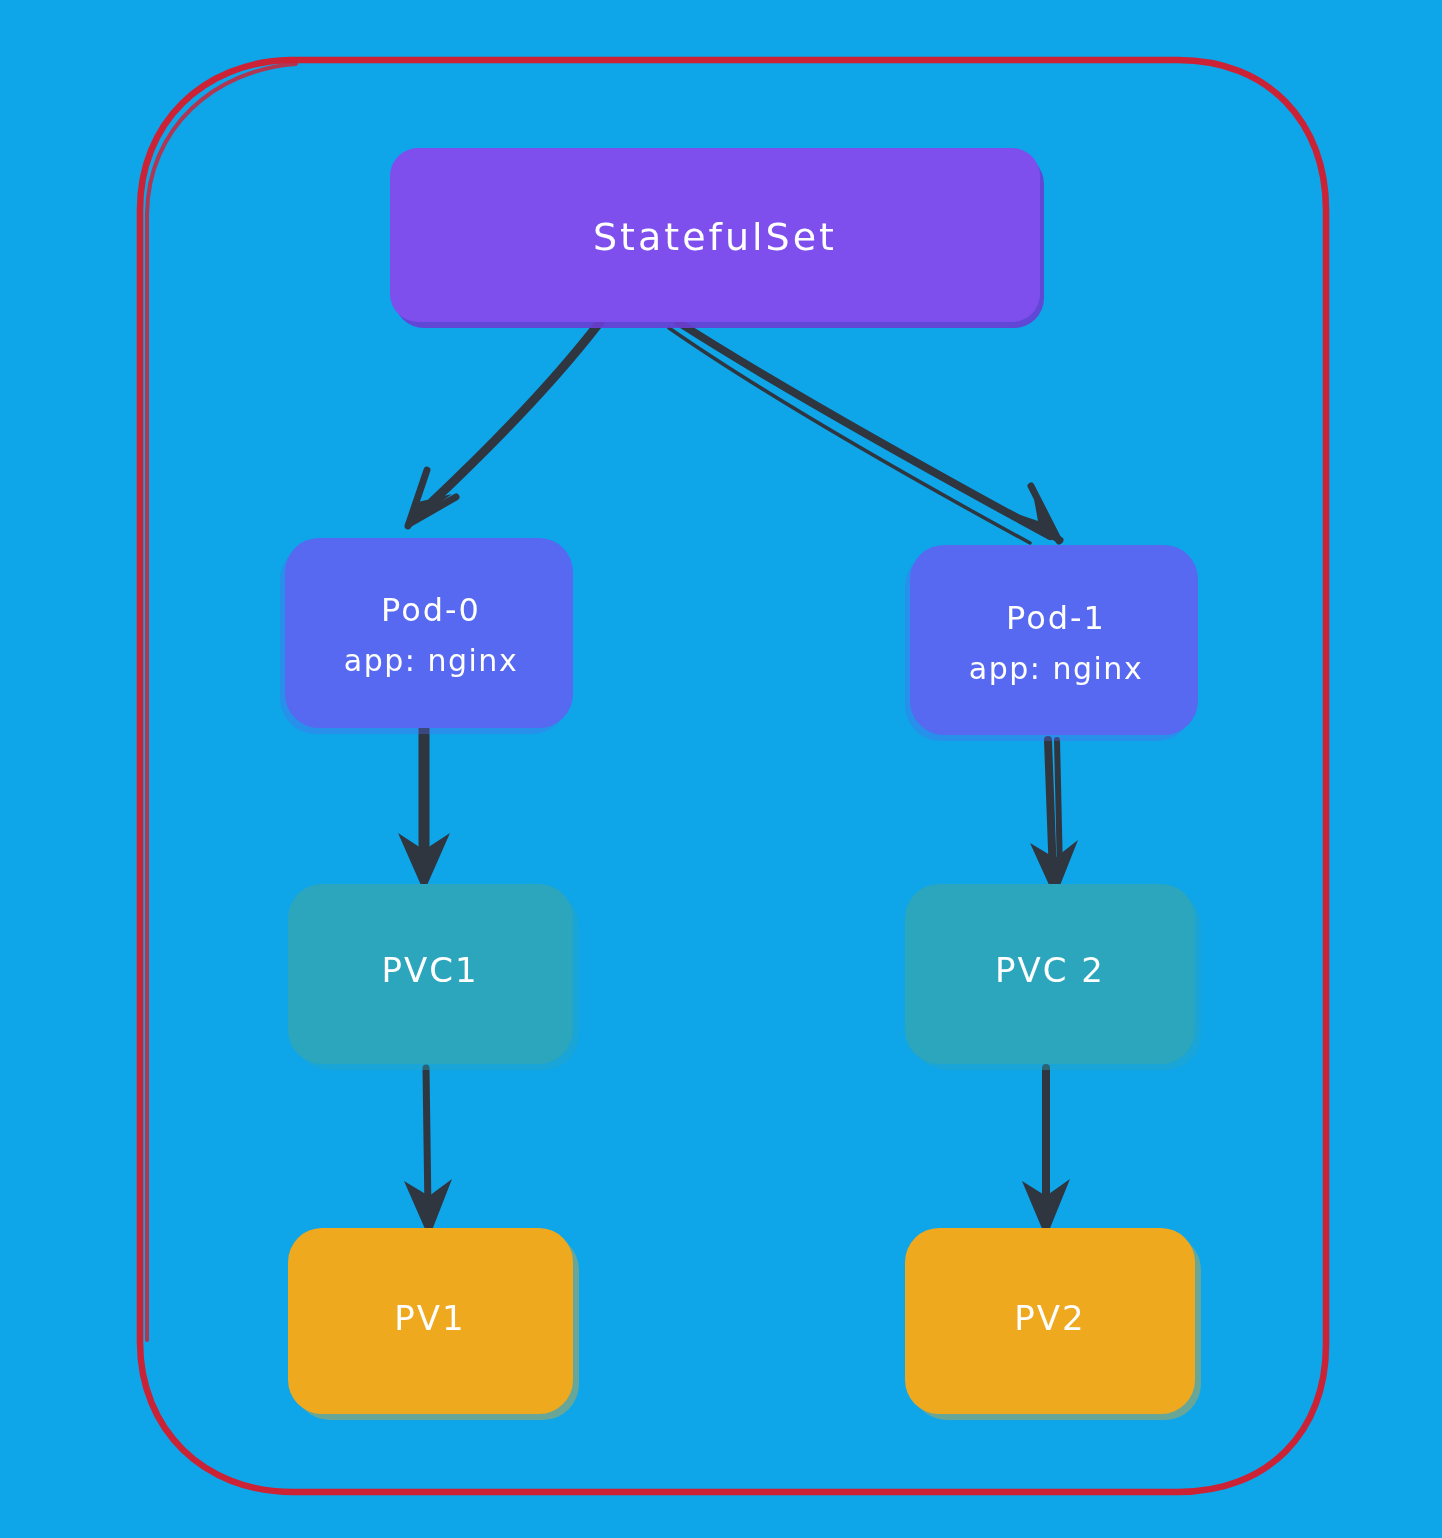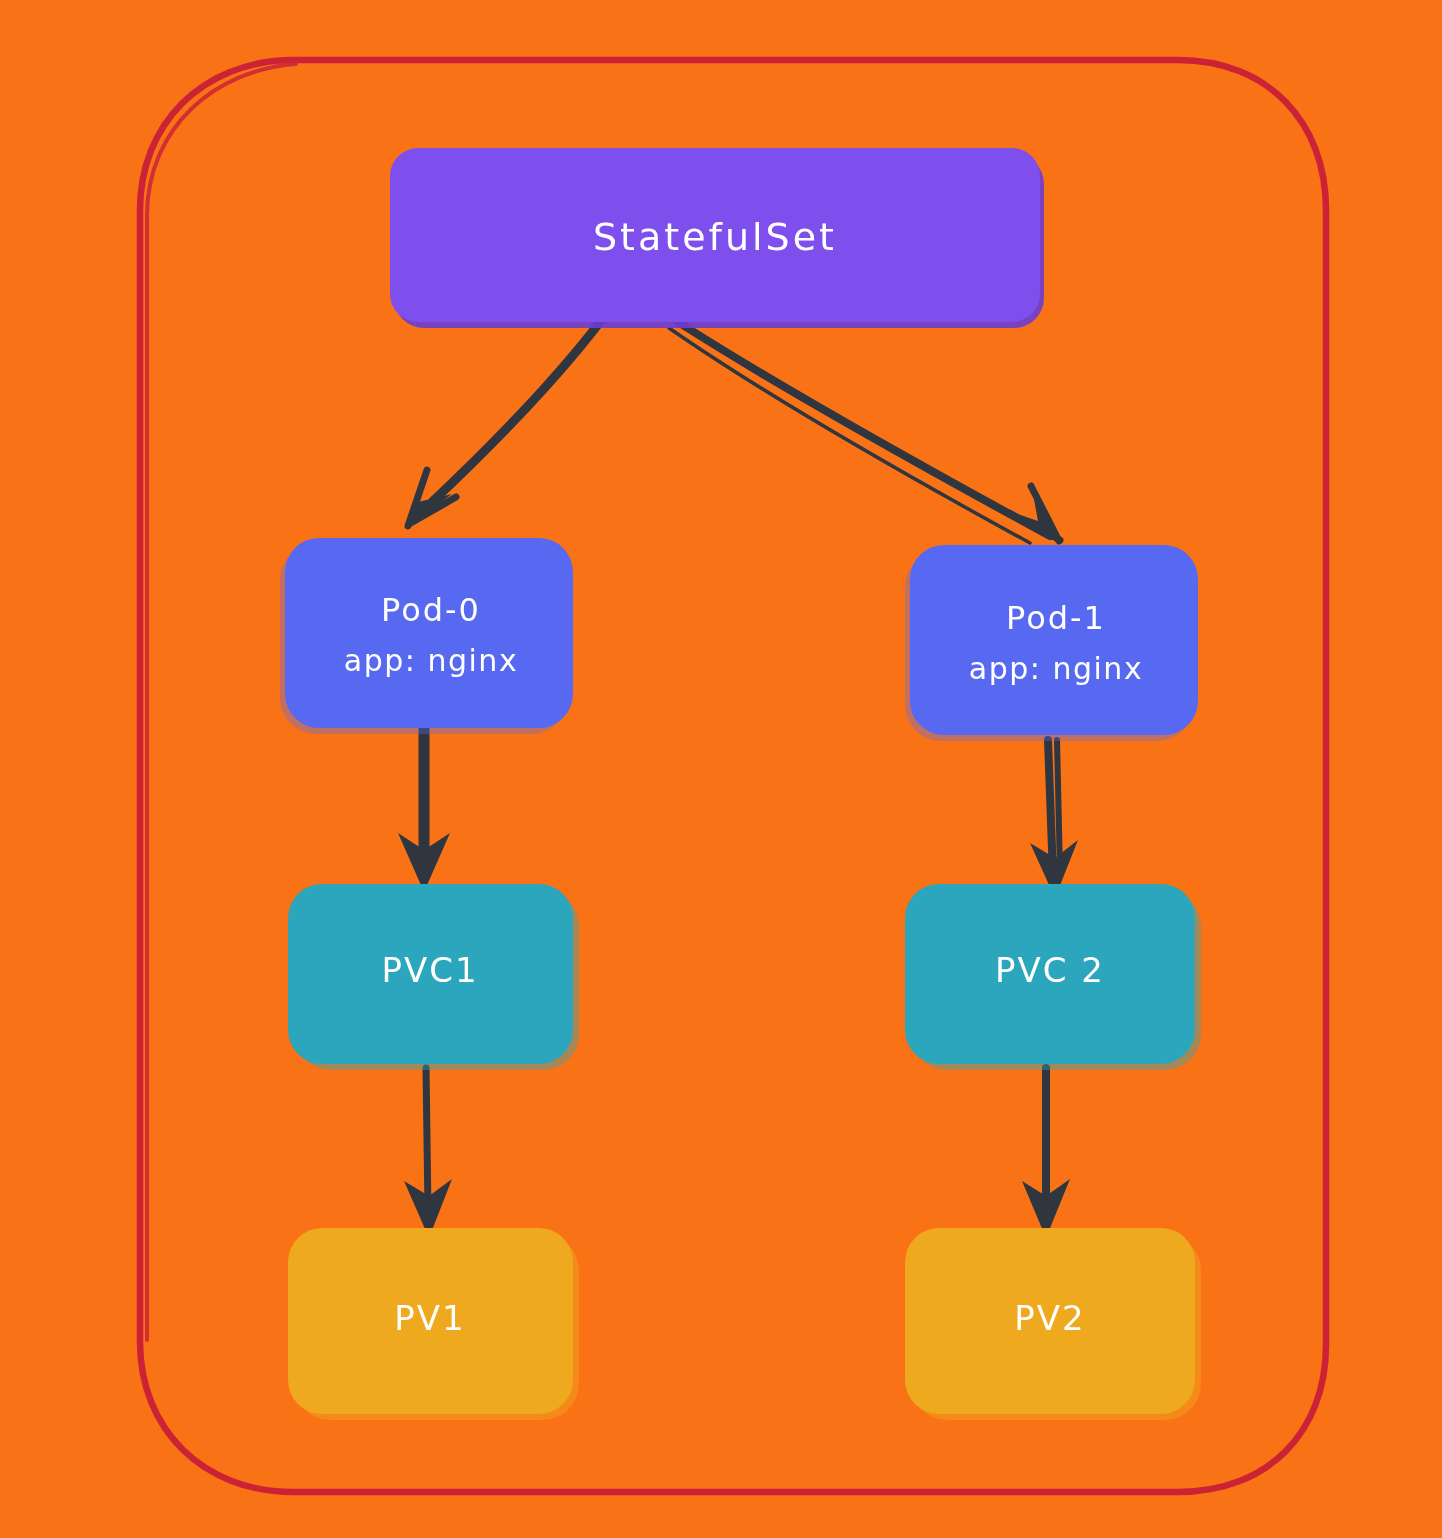"StatefulSet" #canvas { background: #f97316 -> #0ea5e9 }
